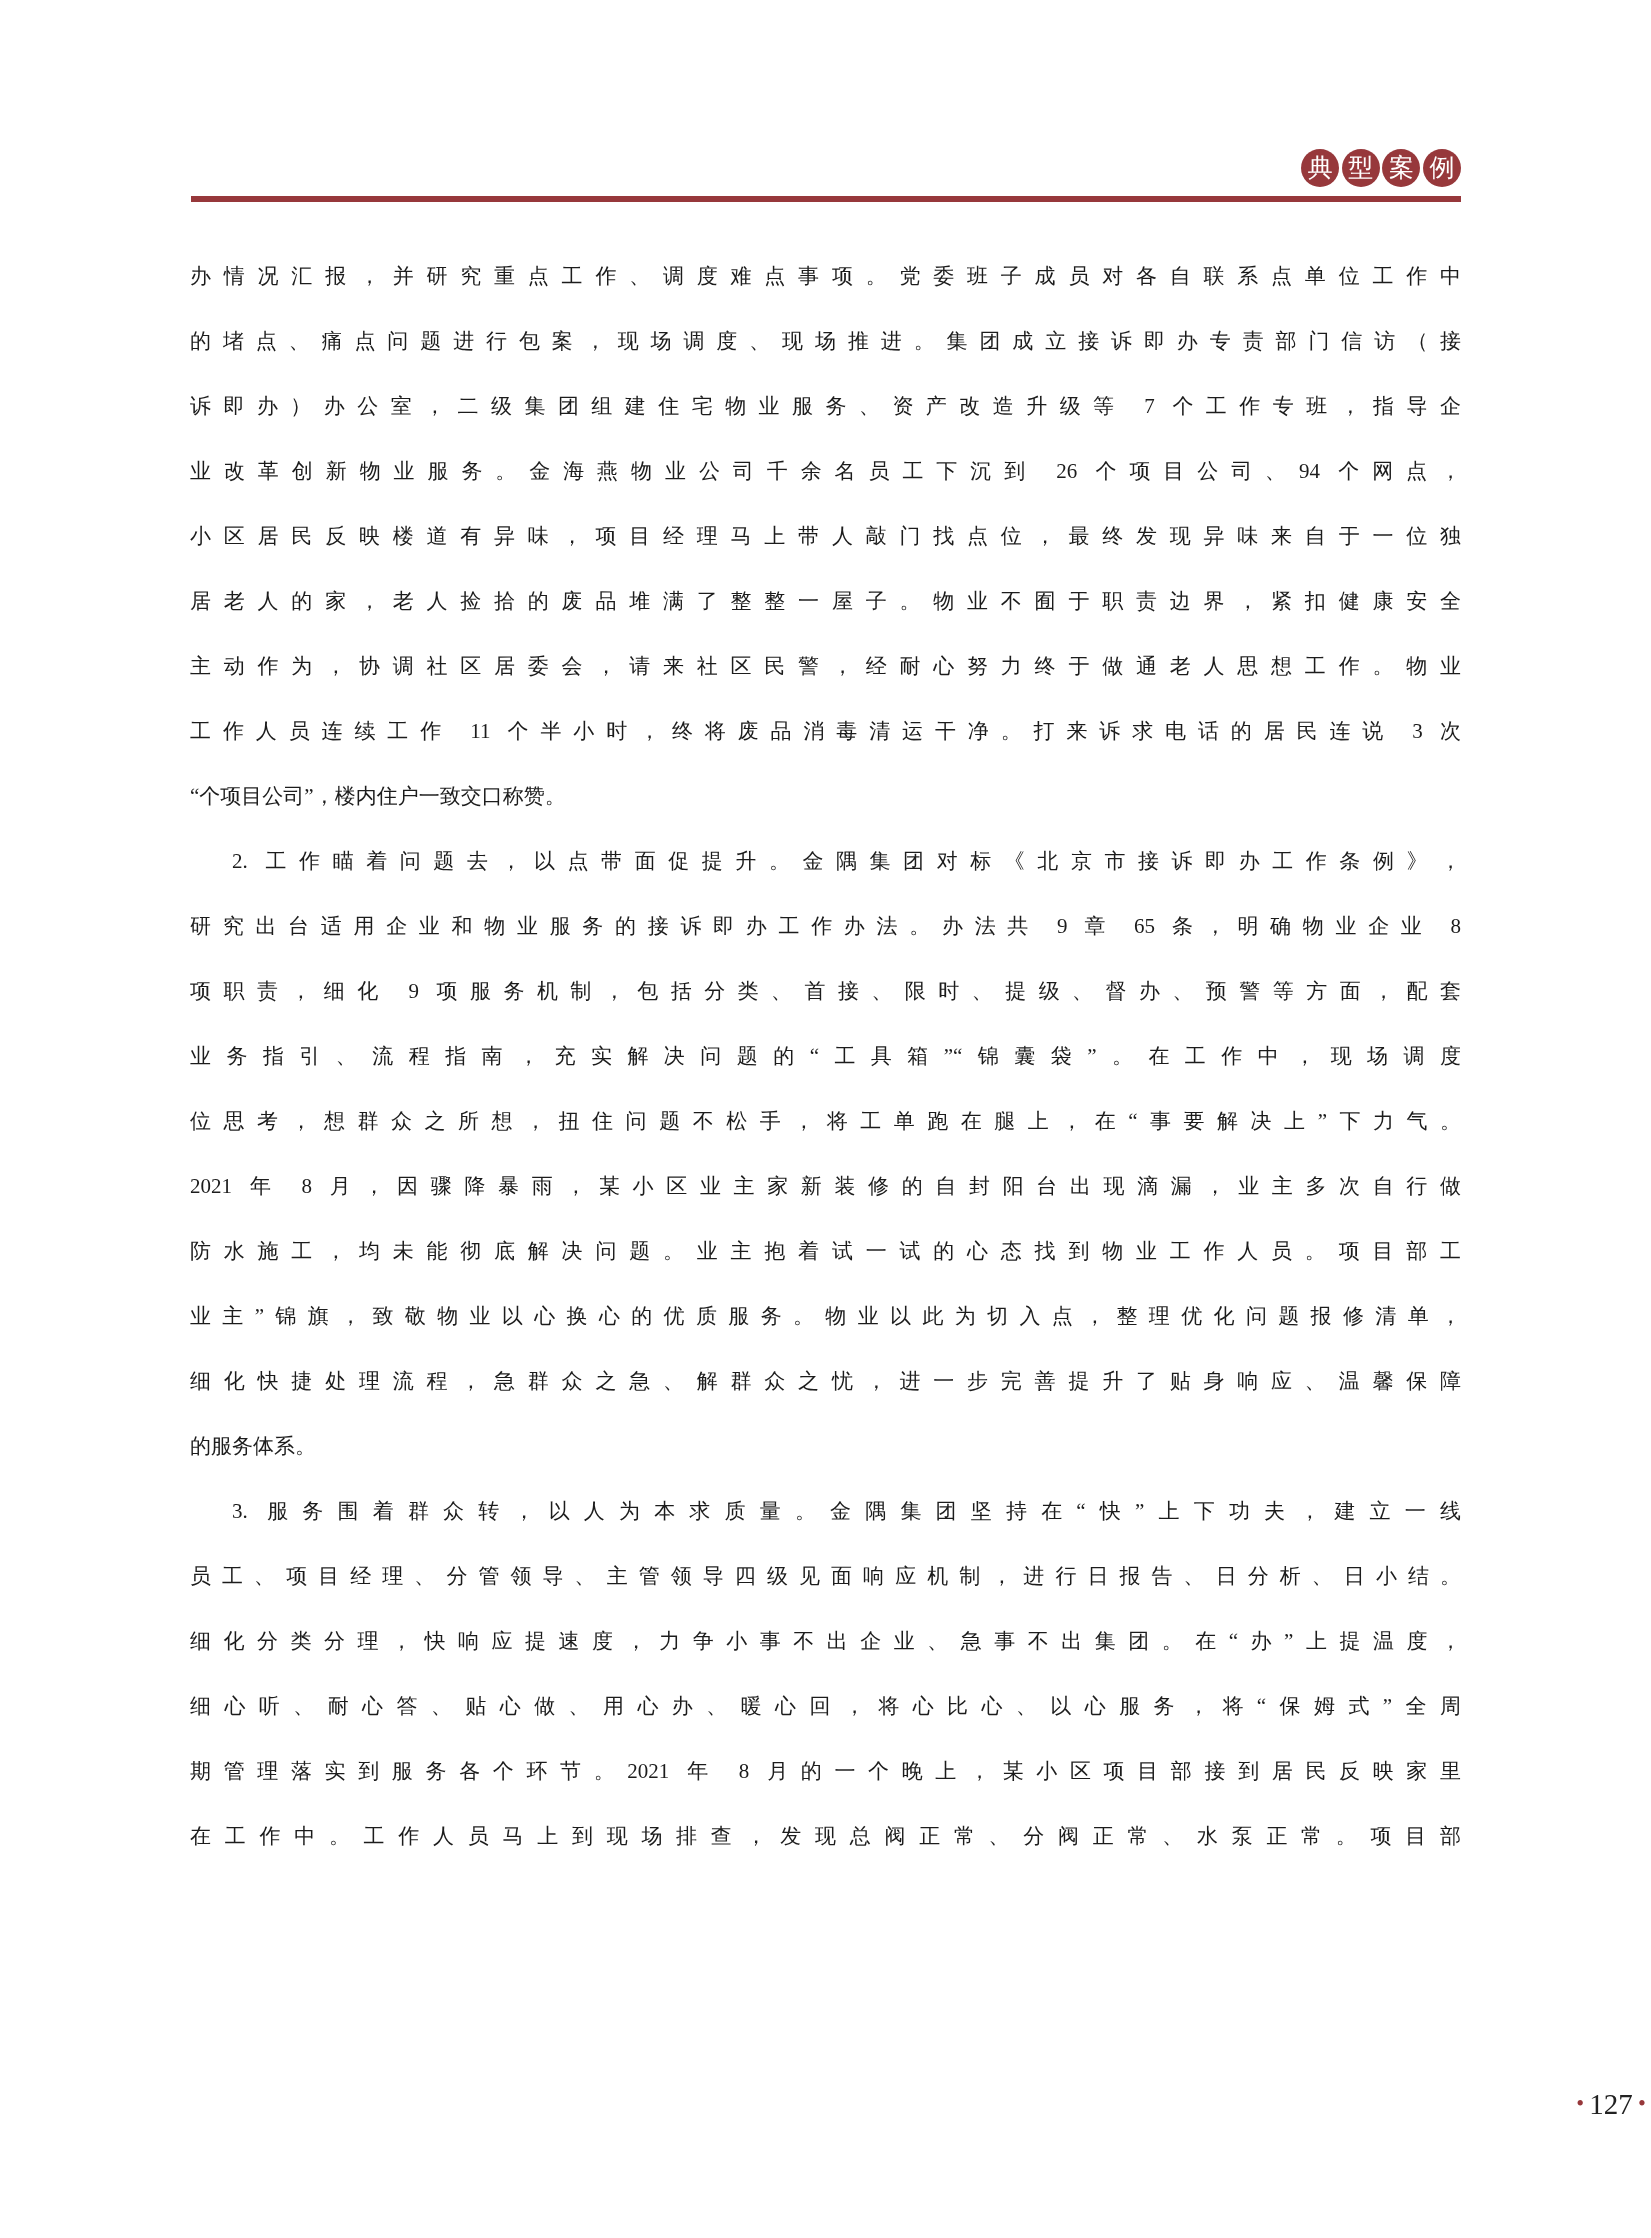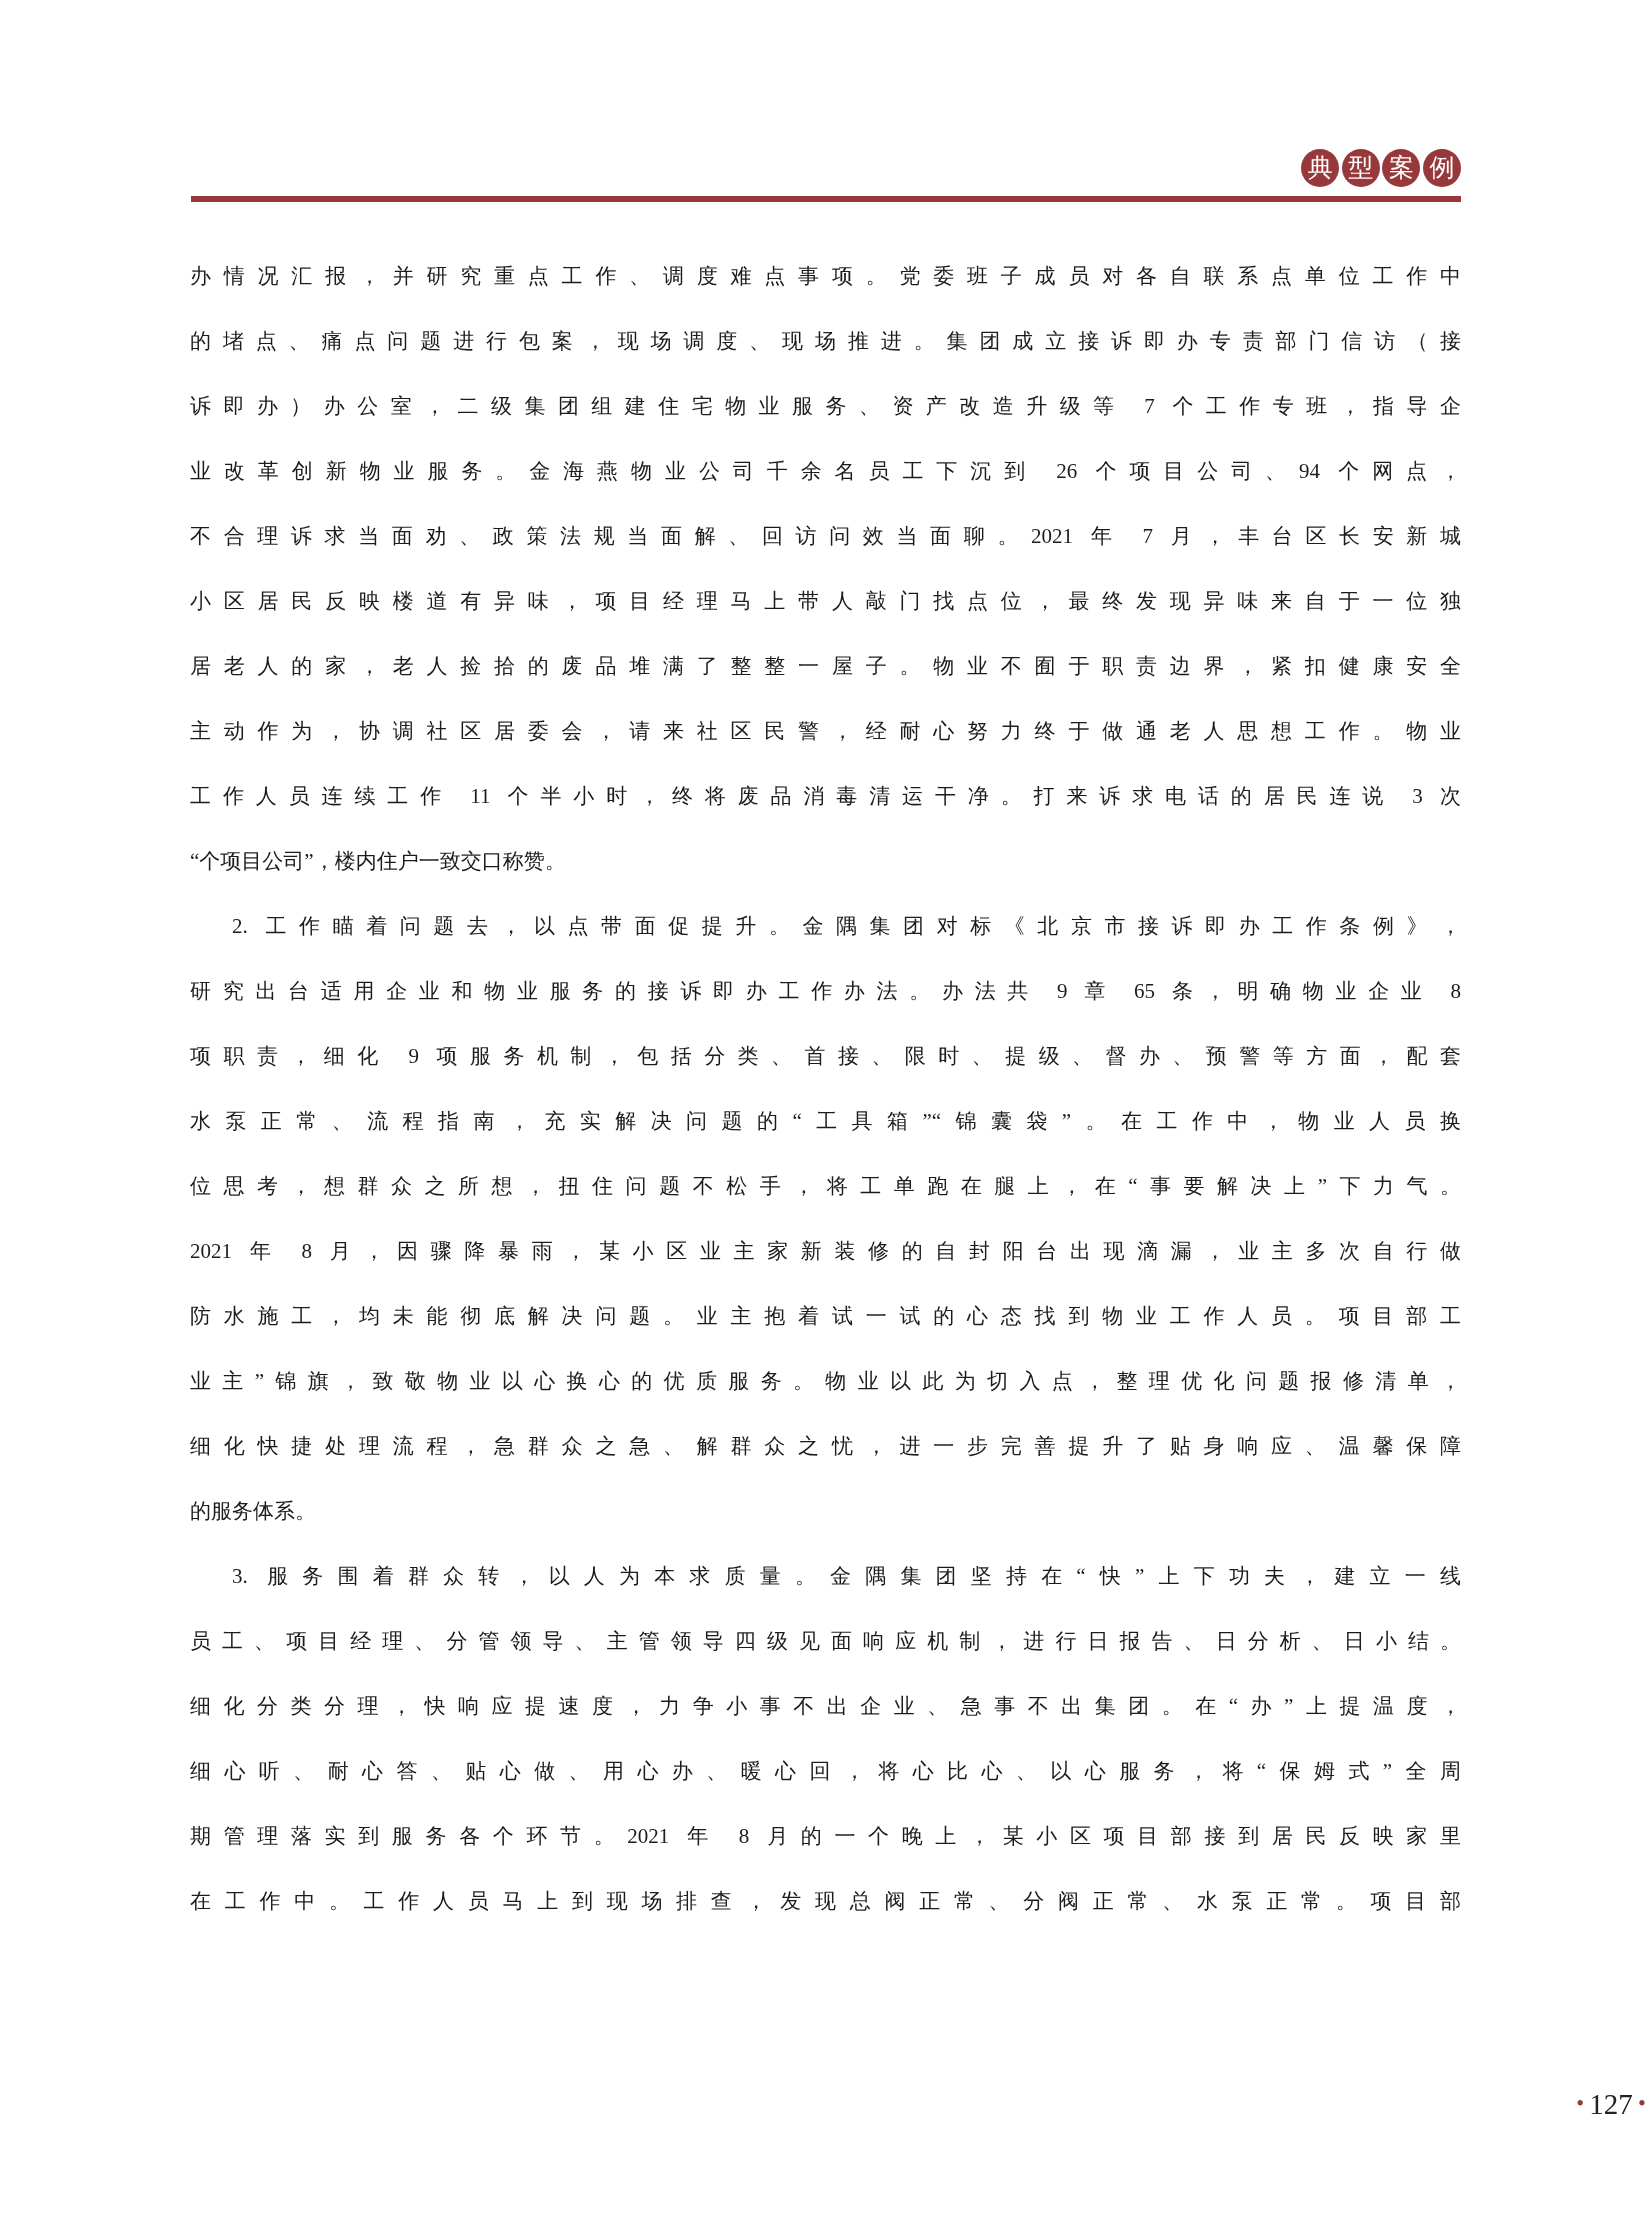"不合理诉求当面劝、政策法规当面解、回访问效当面聊。2021 年 7" div.line { html: <div>不合理诉求当面劝、政策法规当面解、回访问效当面聊。2021 年 7 月，丰台区长安新城</div> -> none }
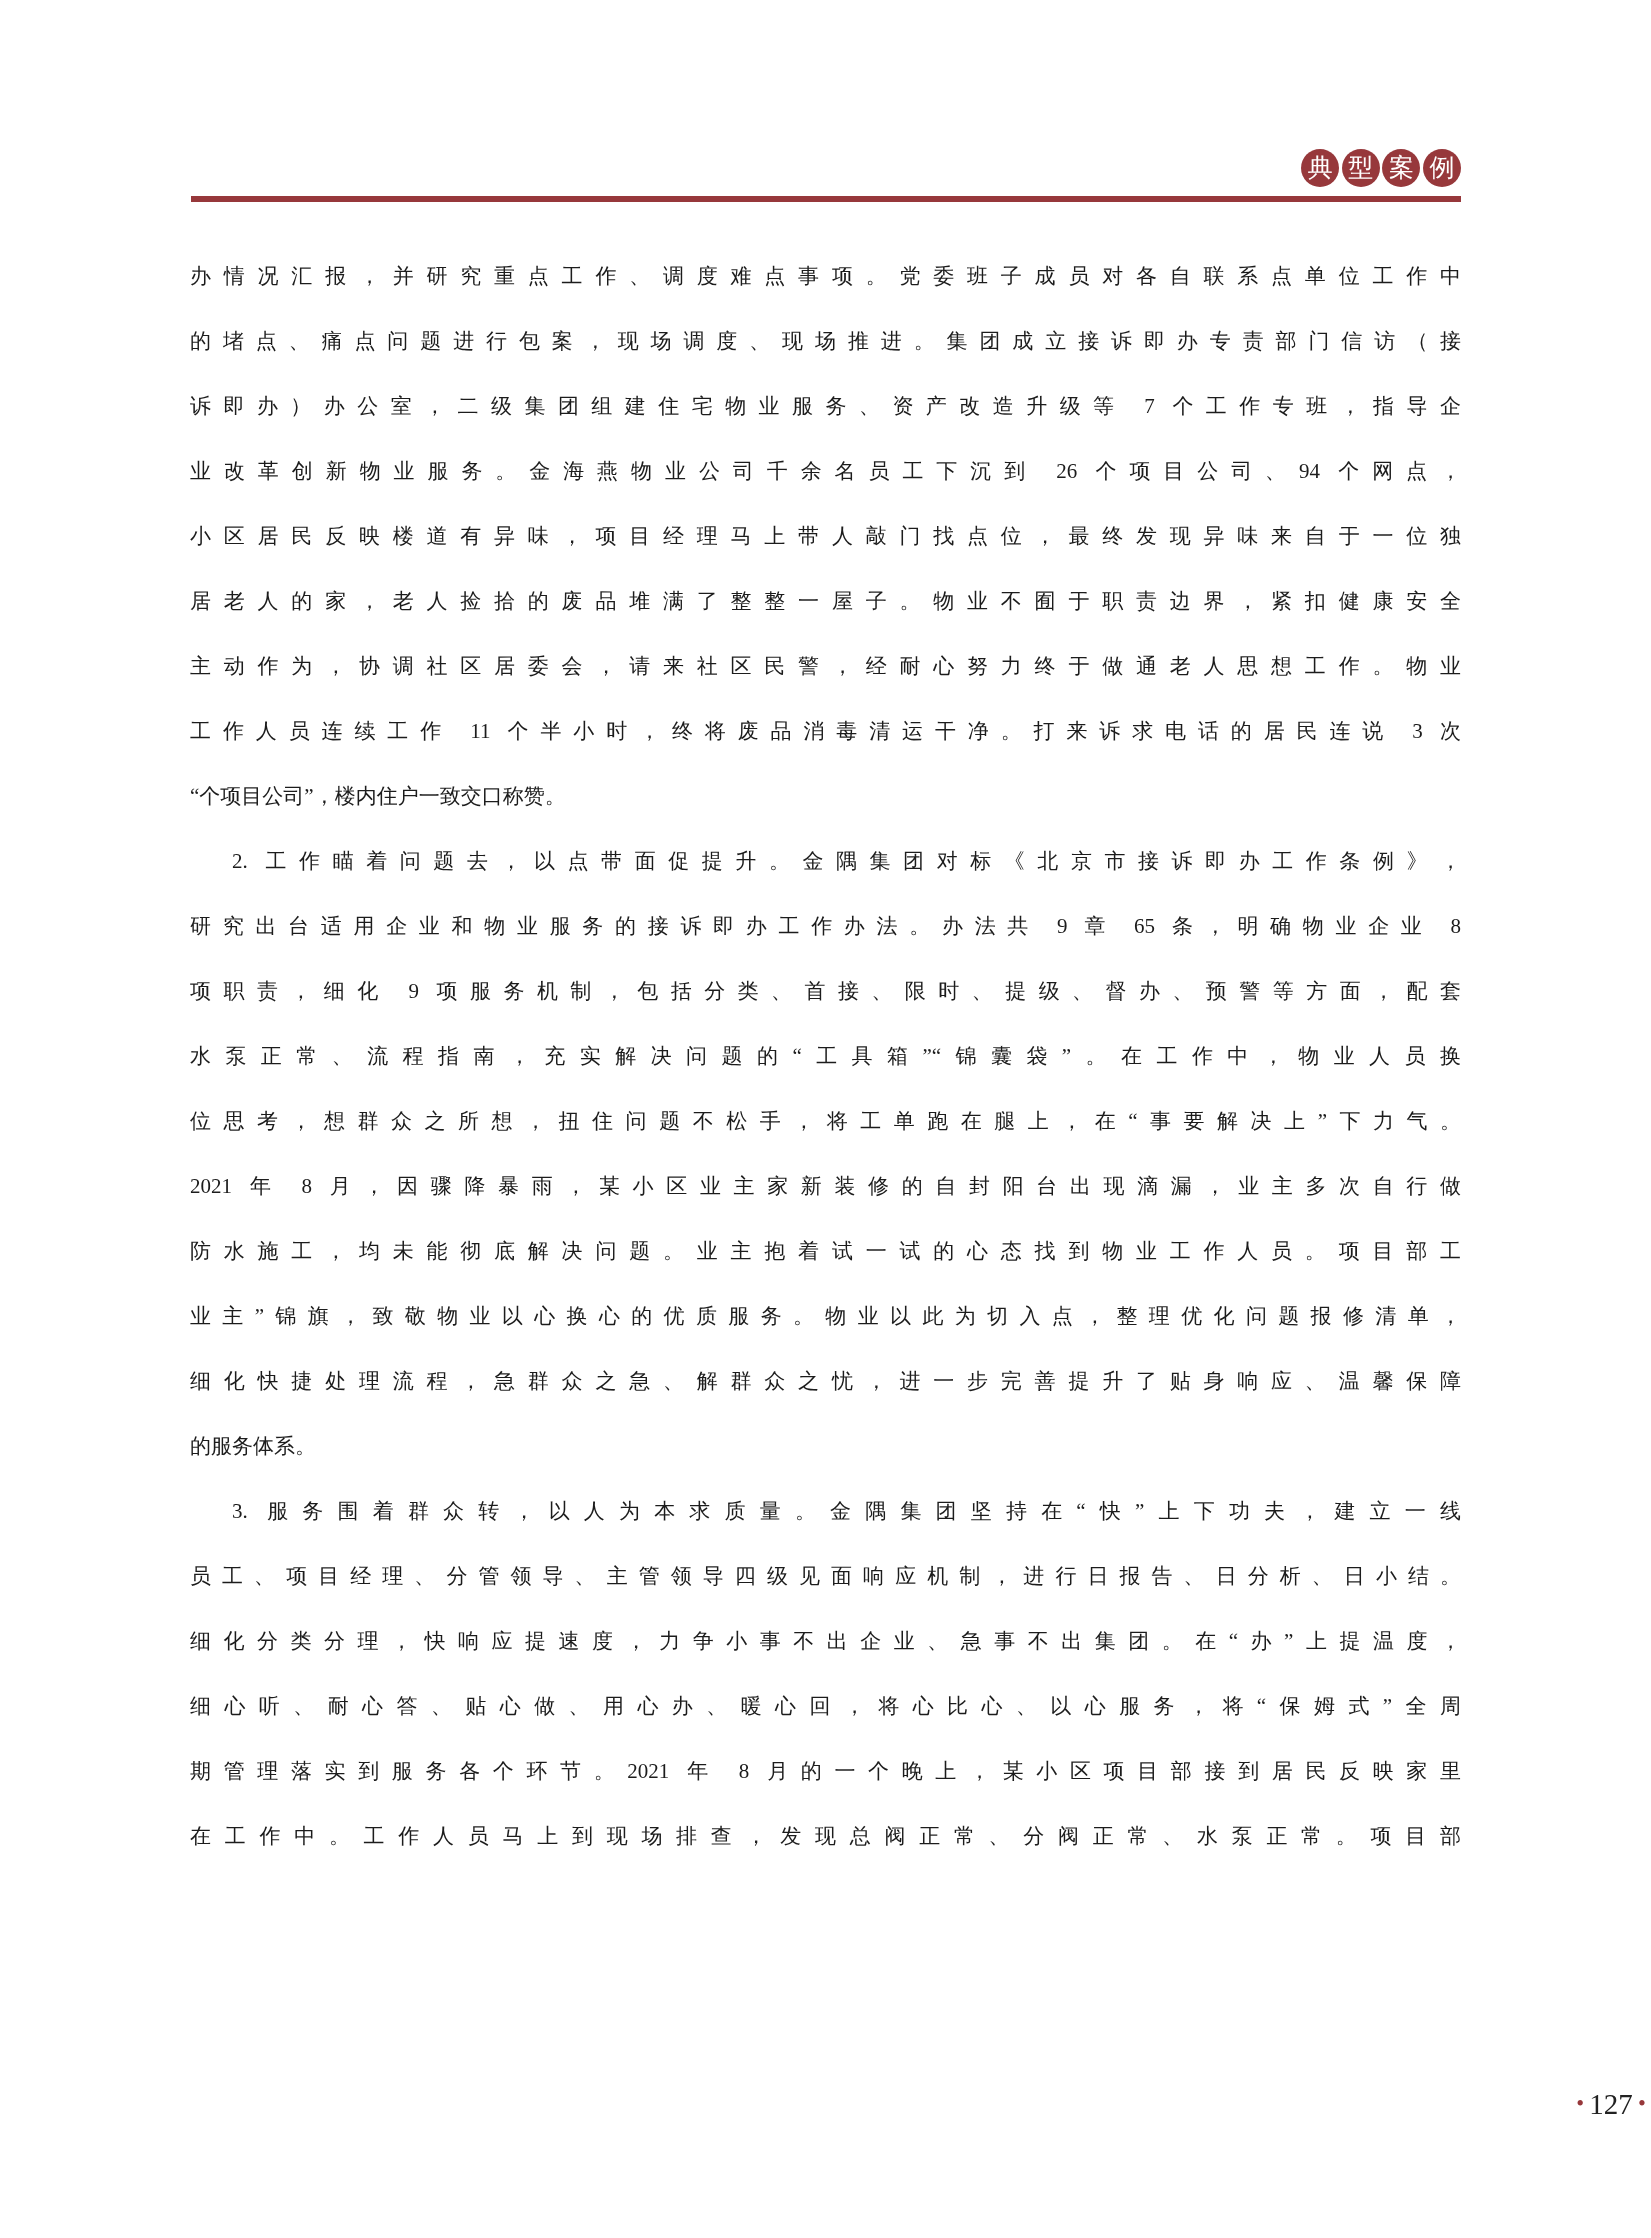"水泵正常、流程指南，充实解决问题的“工具箱”“锦囊袋”。在工作中，物业人员换" div.line { text: 水泵正常、流程指南，充实解决问题的“工具箱”“锦囊袋”。在工作中，物业人员换 -> 业务指引、流程指南，充实解决问题的“工具箱”“锦囊袋”。在工作中，现场调度 }
